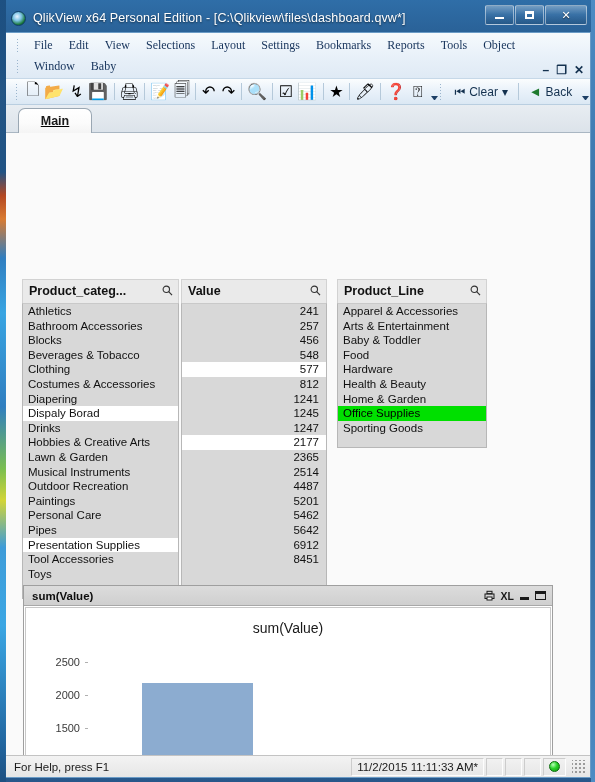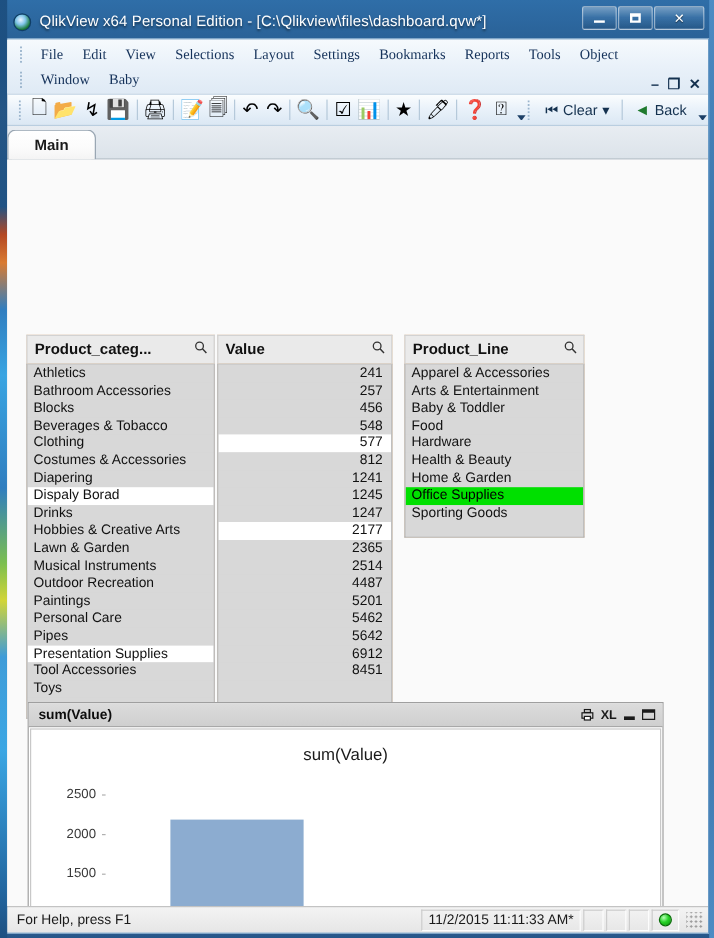"Main" #tab-strip { padding-left: none -> 12px; text-decoration: none -> underline }
